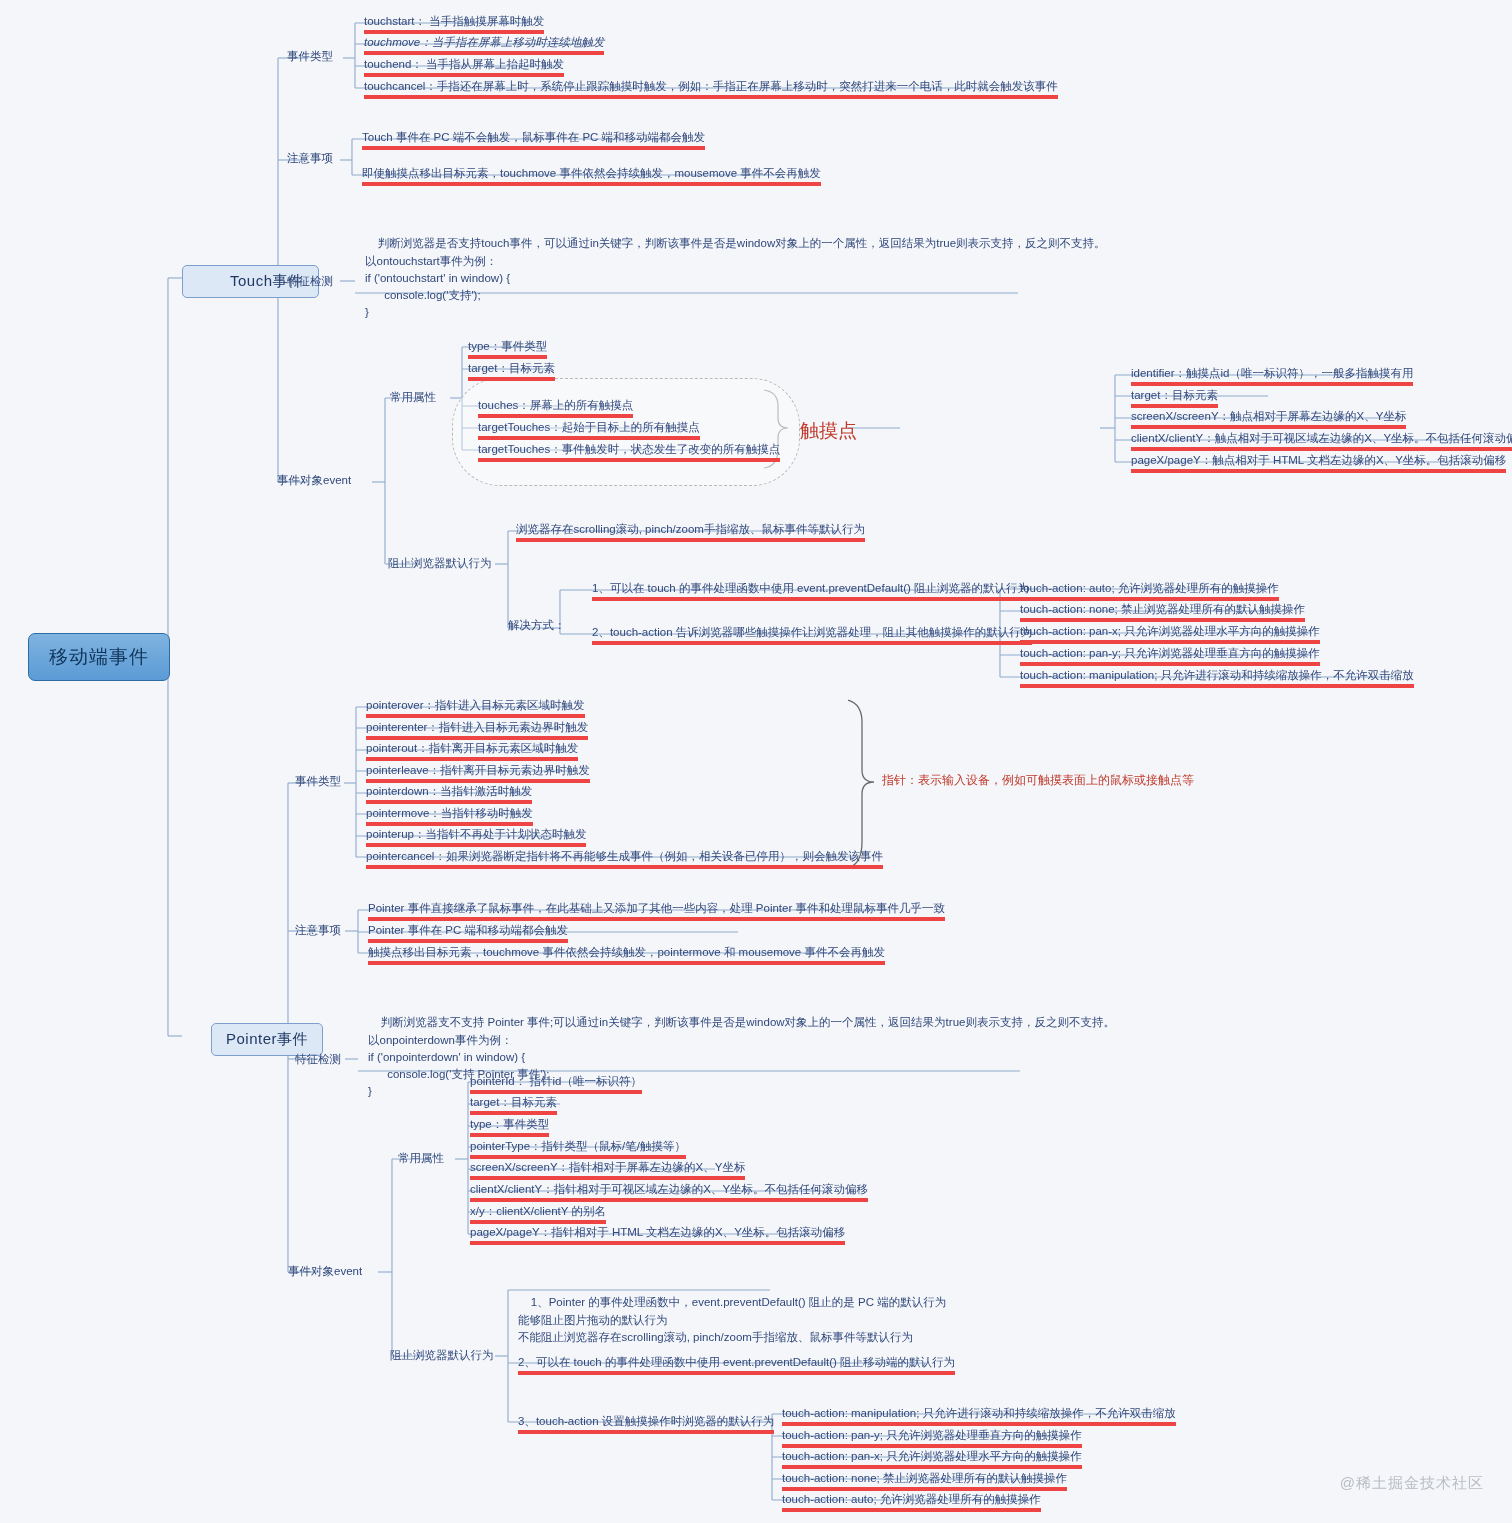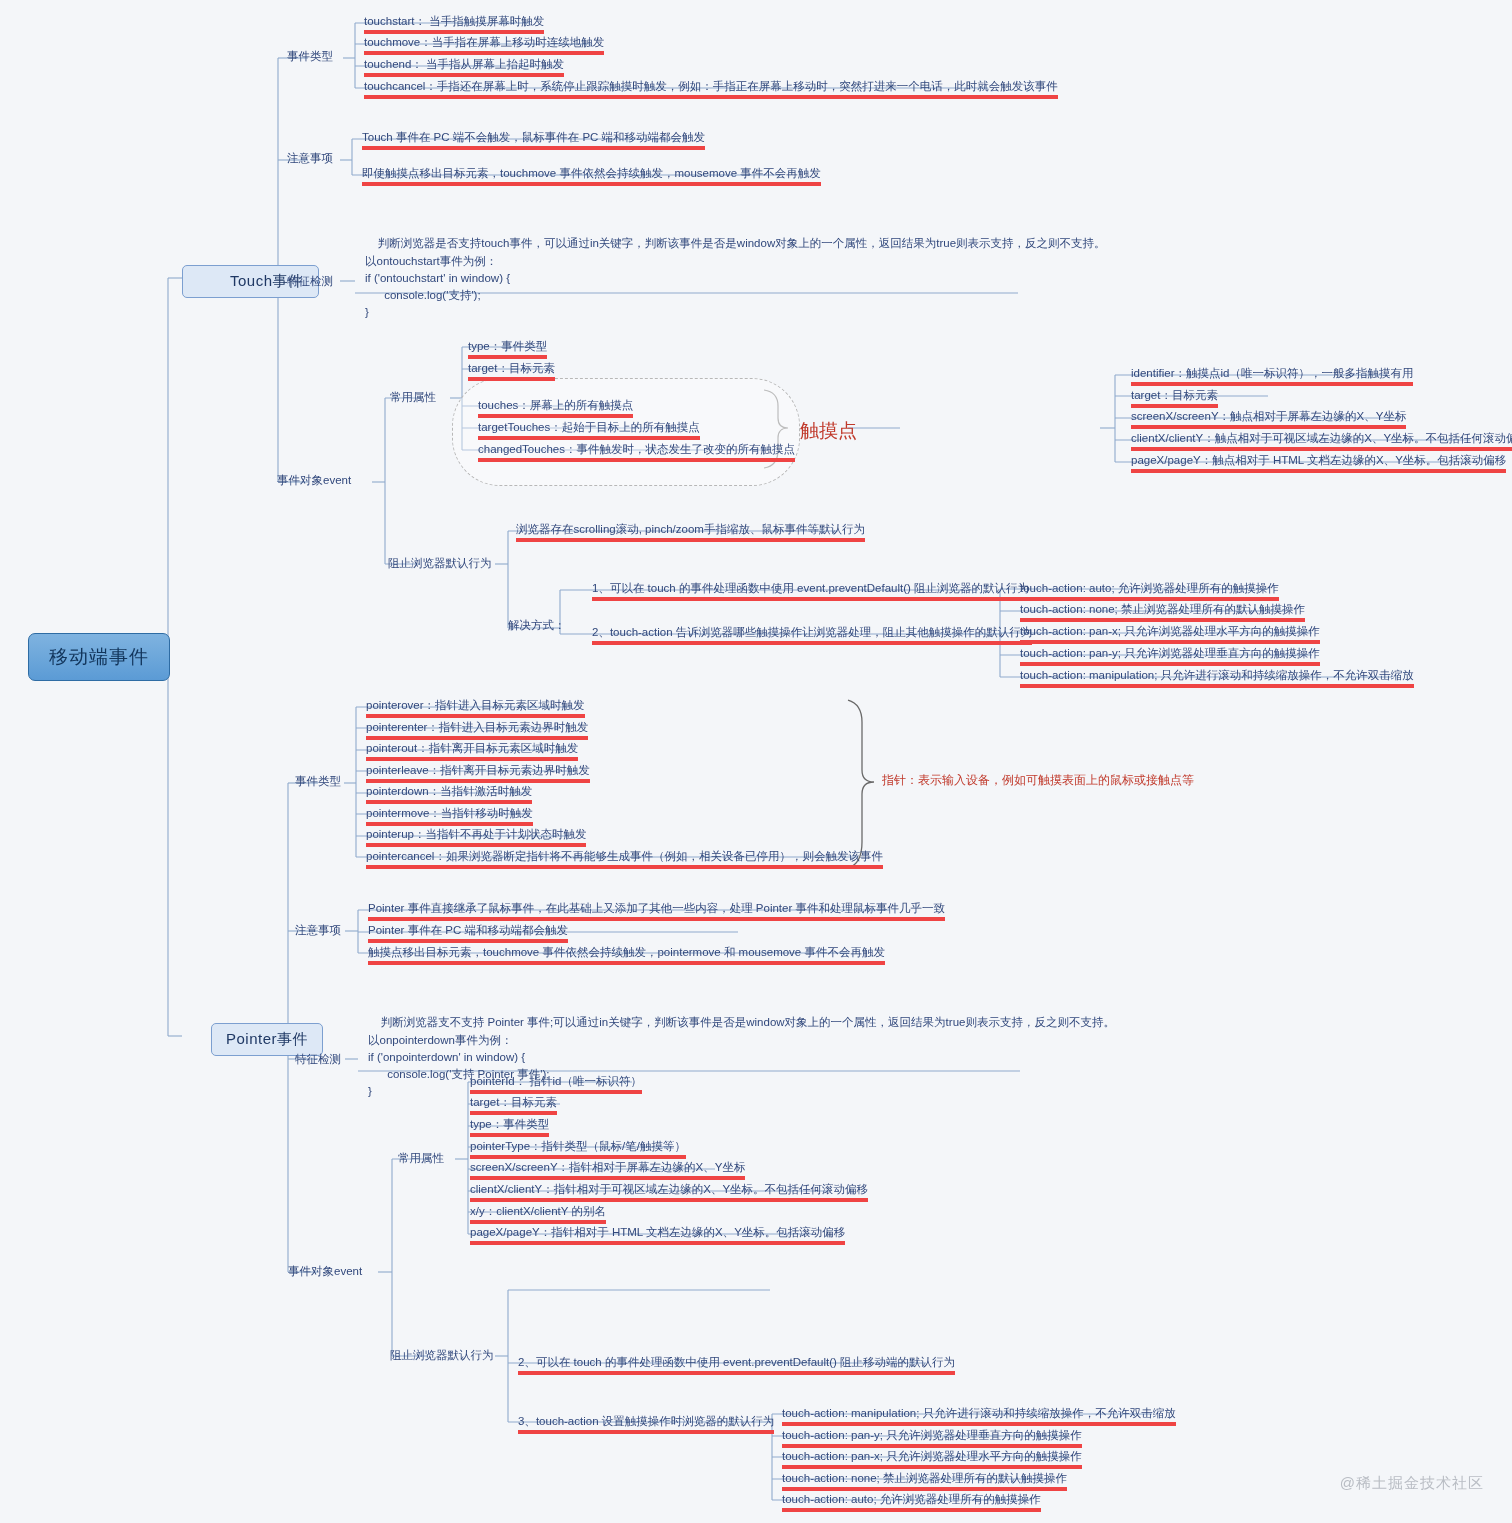"touchmove：当手指在屏幕上移动时连续地触发" div.node { font-style: none -> italic }
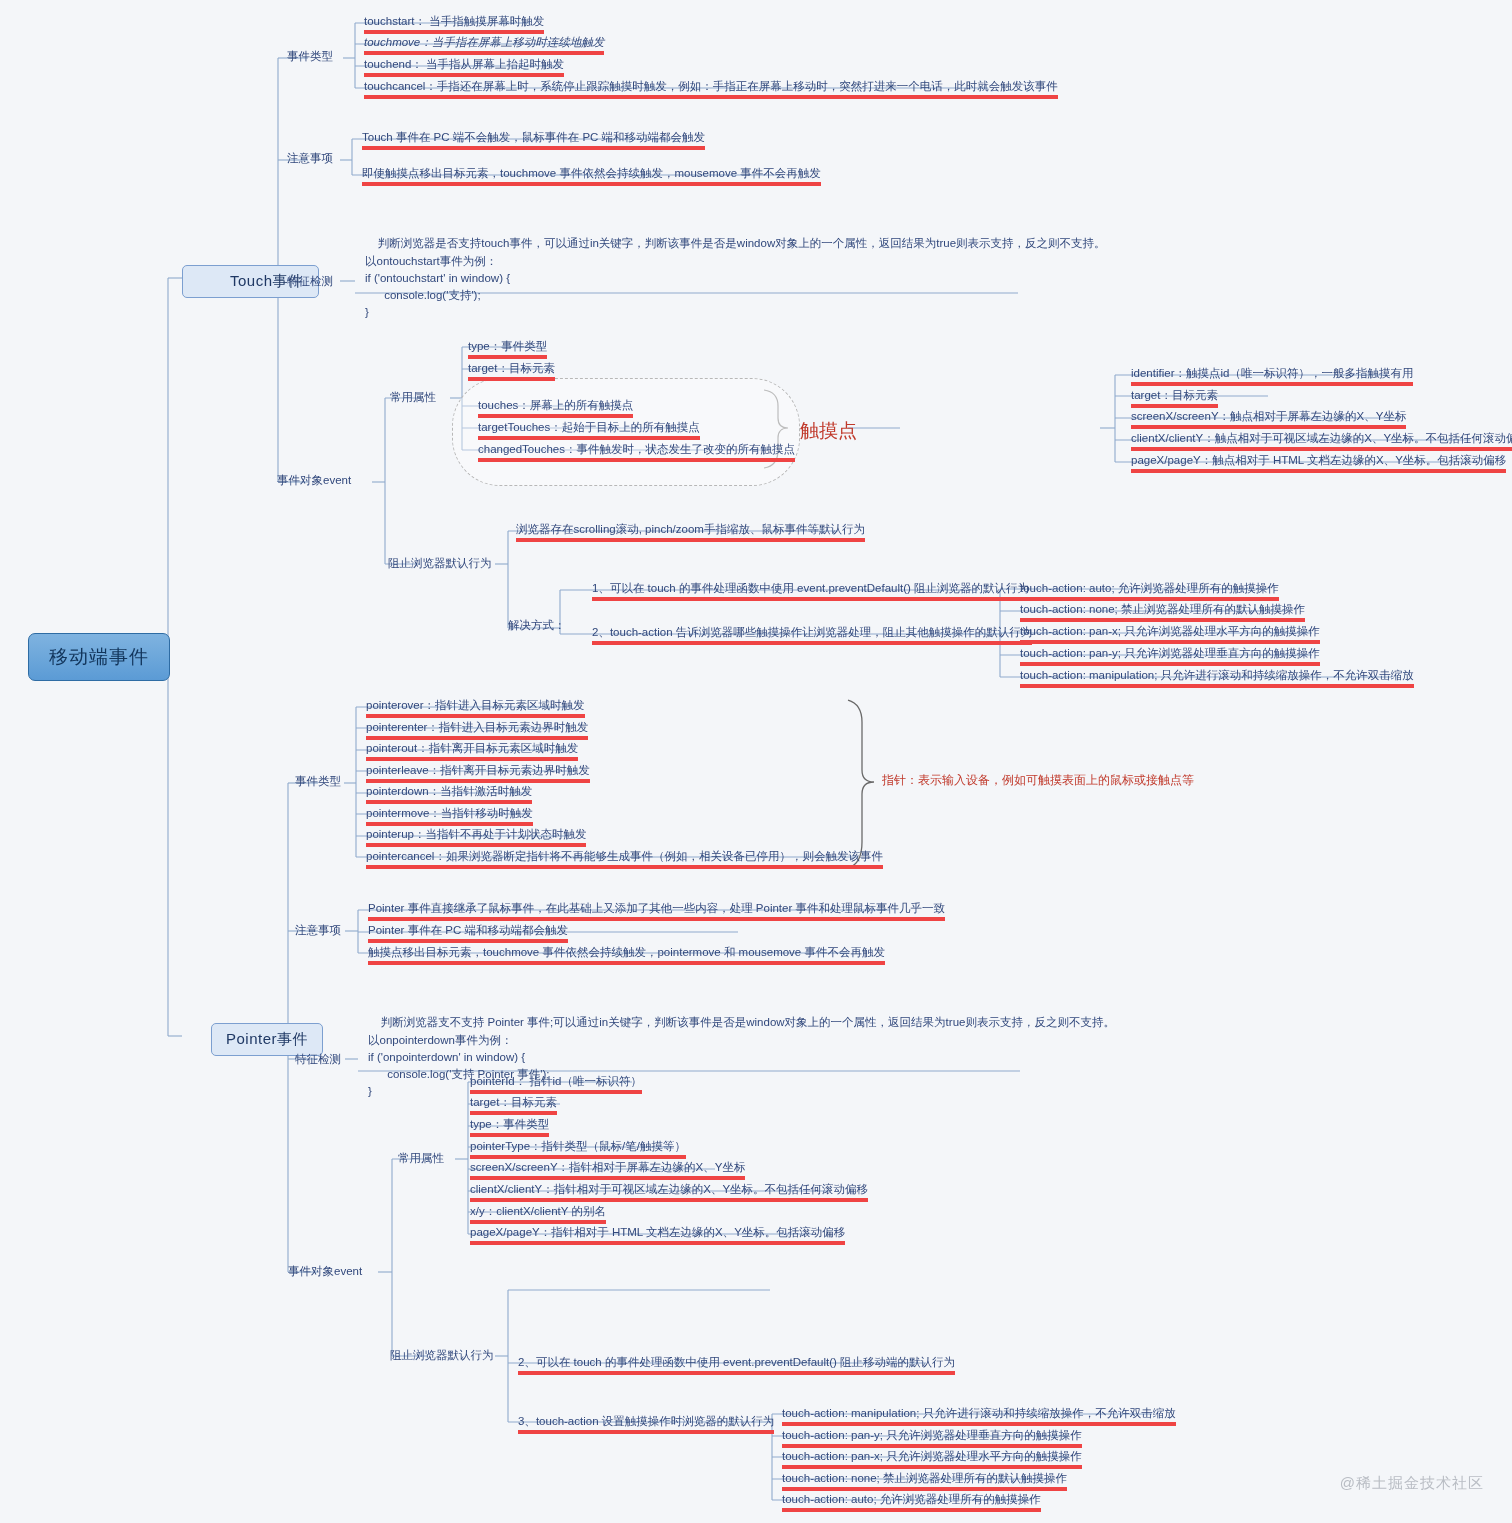"changedTouches：事件触发时，状态发生了改变的所有触摸点" span { text: changedTouches -> targetTouches }
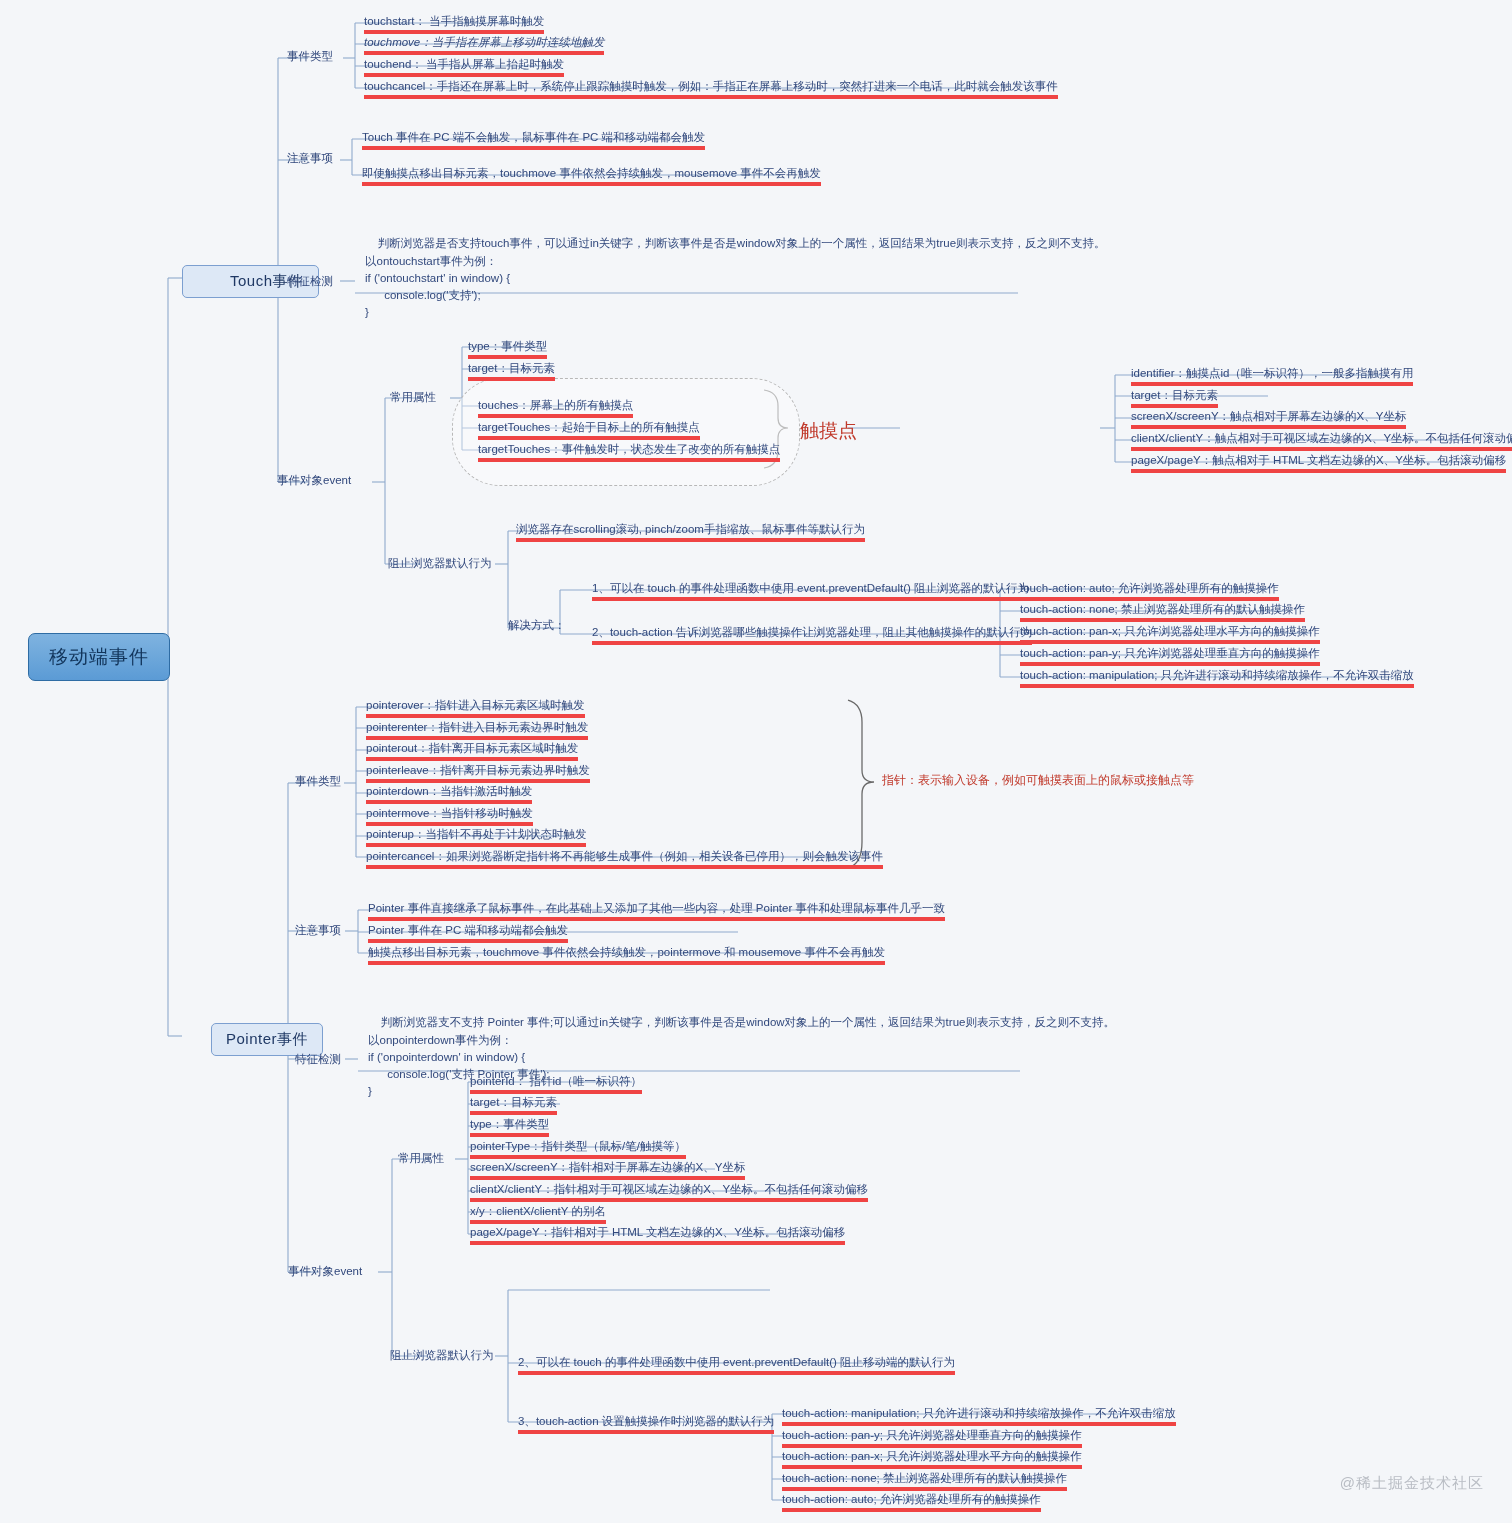"1、Pointer" div.node { html: none -> <div> <span>1、Pointer 的事件处理函数中，event.preventDefault() 阻止的是 PC 端的默认行为 能够阻止图片拖动的默认行为 不能阻止浏览器存在scrolling滚动, pinch/zoom手指缩放、鼠标事件等默认行为</span></div> }
